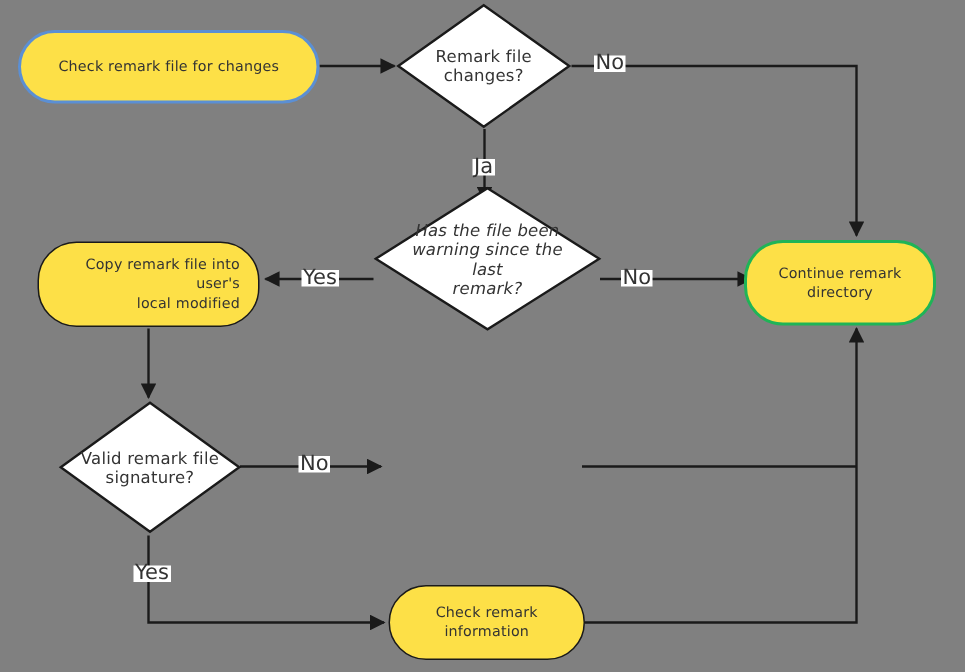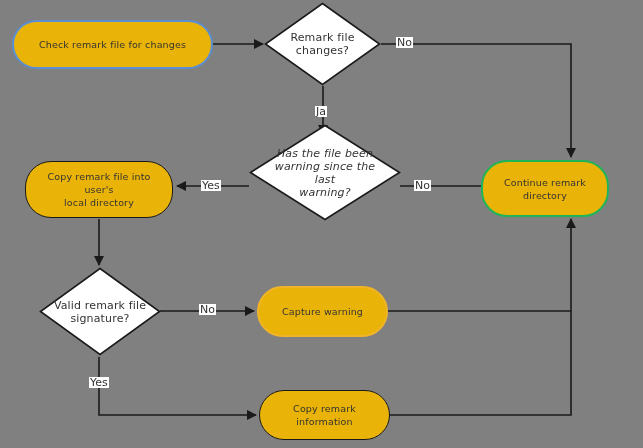"Check remark file for changes" .node { background: #eab308 -> #fde047 }
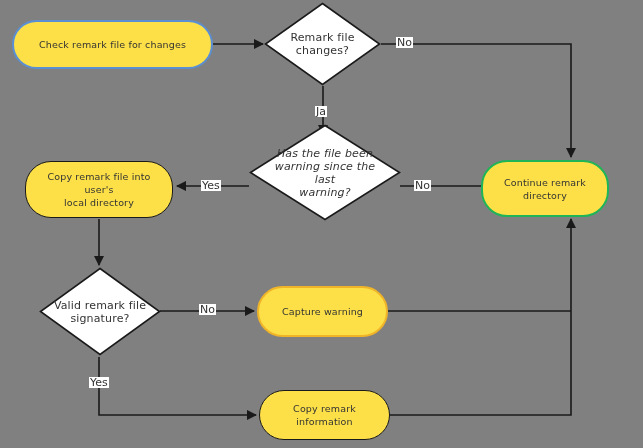"No" .edge-label { font-size: 11px -> 14px }
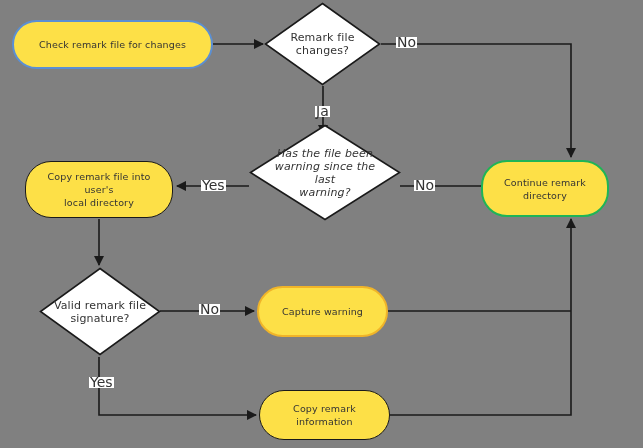"Copy remark file into user's" div.node { text-align: none -> right }
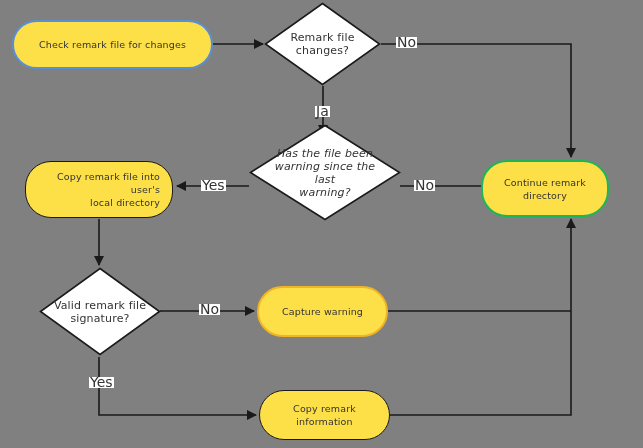"Continue remark" div.node { left: 481px -> 496px }
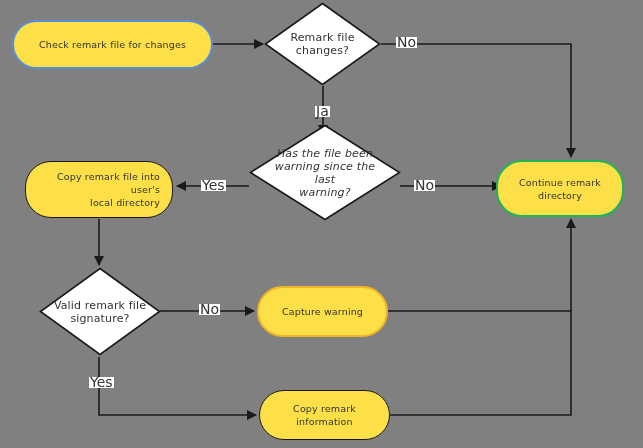"warning?" span { text: warning -> remark }
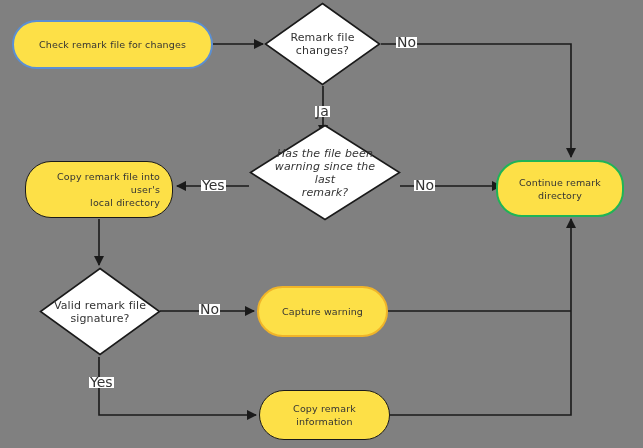"local directory" span { text: directory -> modified }
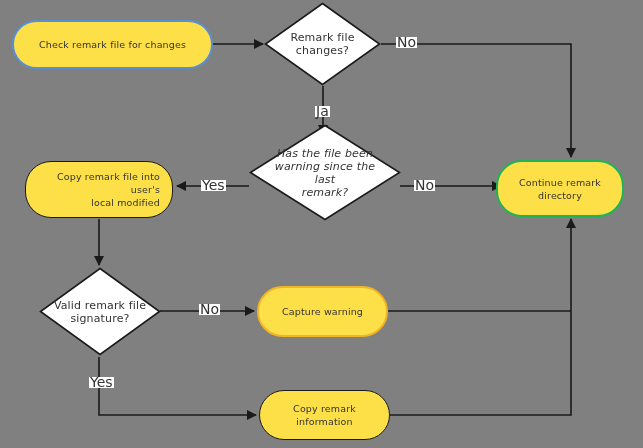"Capture warning" div.node { html: <div> <span>Capture warning</span> </div> -> none }
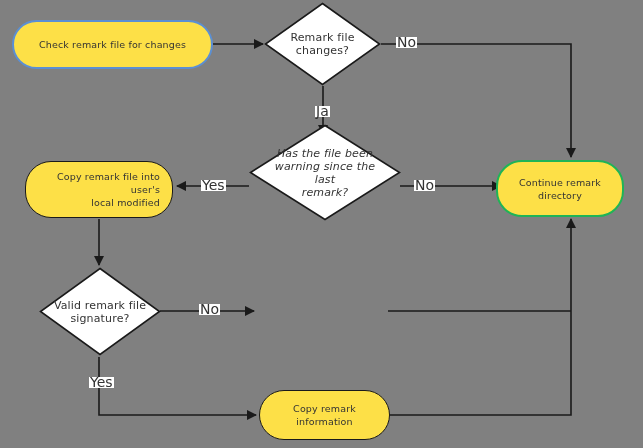"Copy remark information" span.label { text: Copy -> Check }
